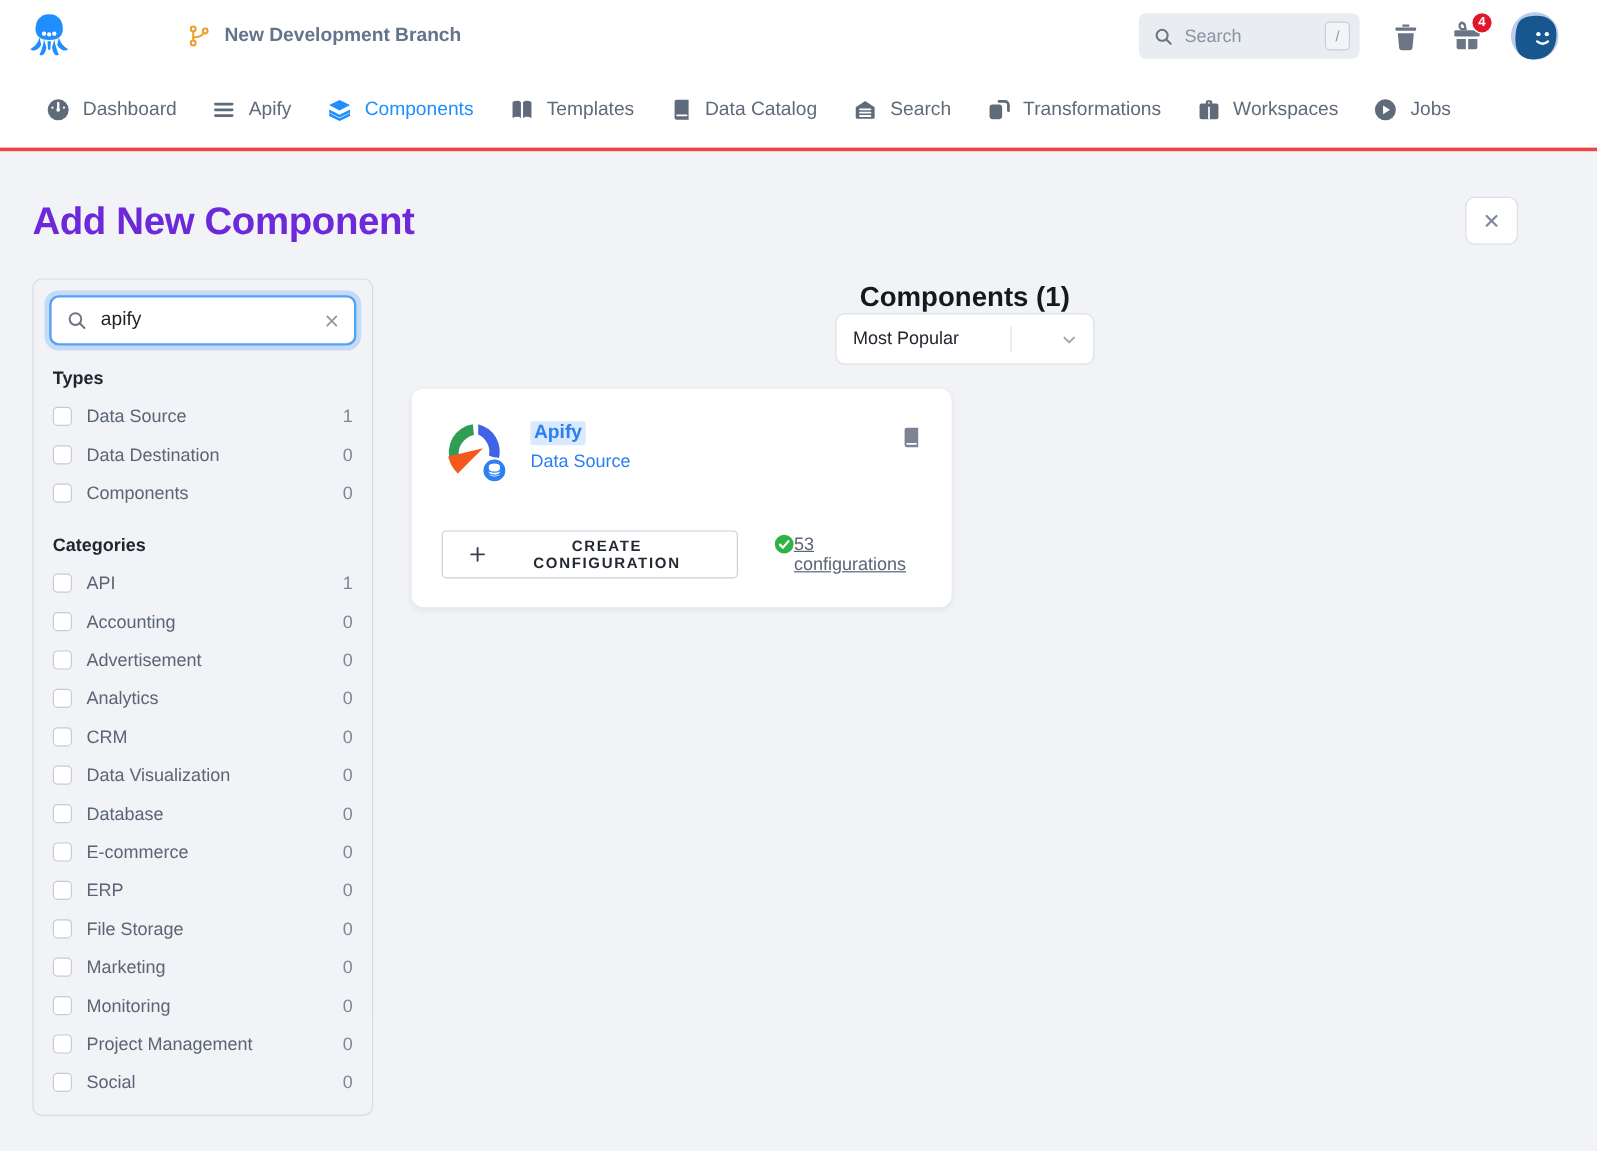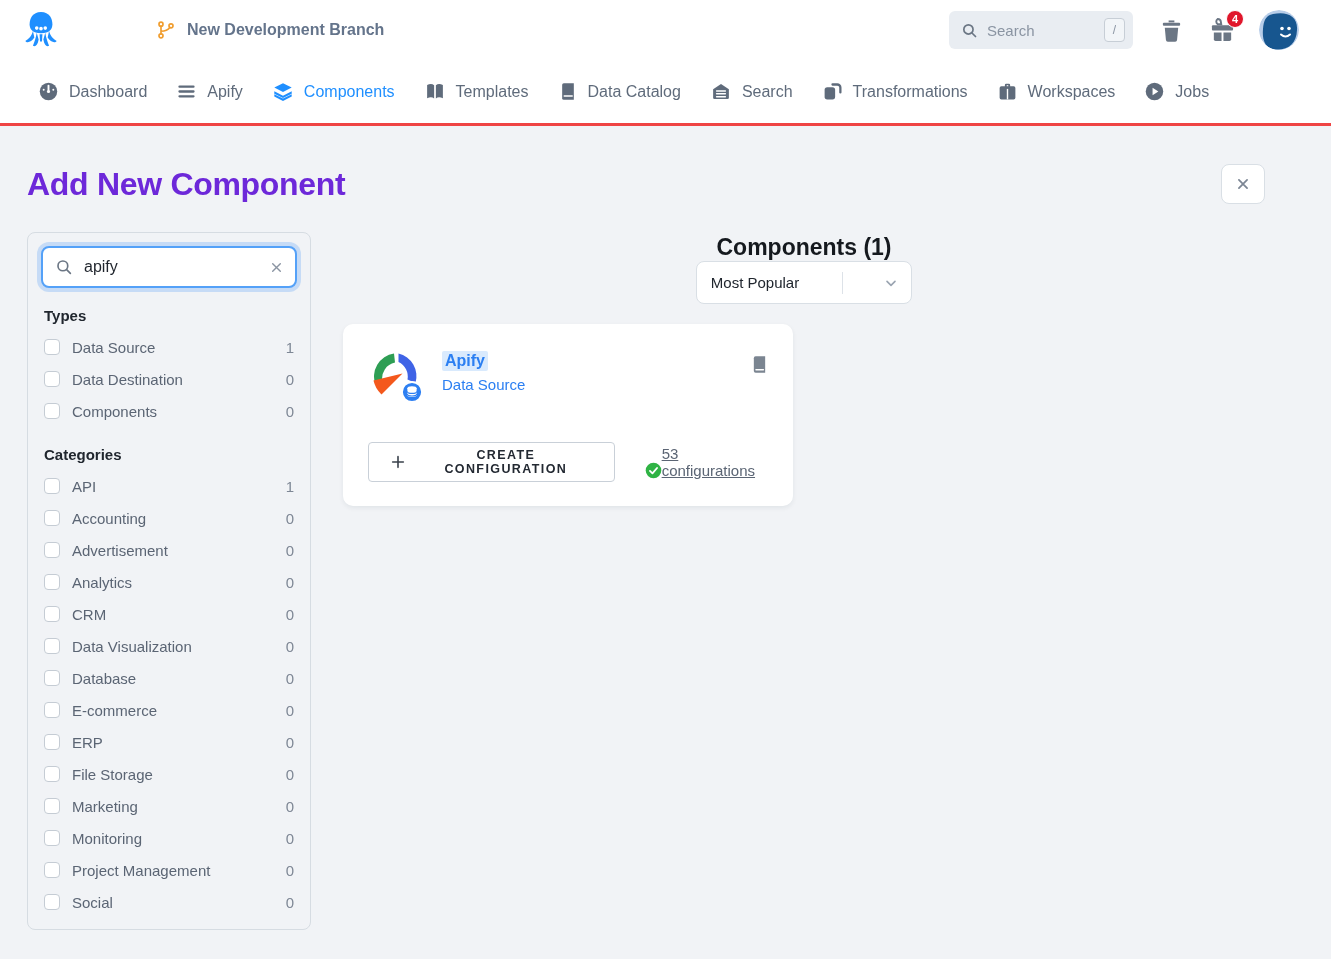"53 configurations" .configs { align-items: flex-end -> flex-start }
